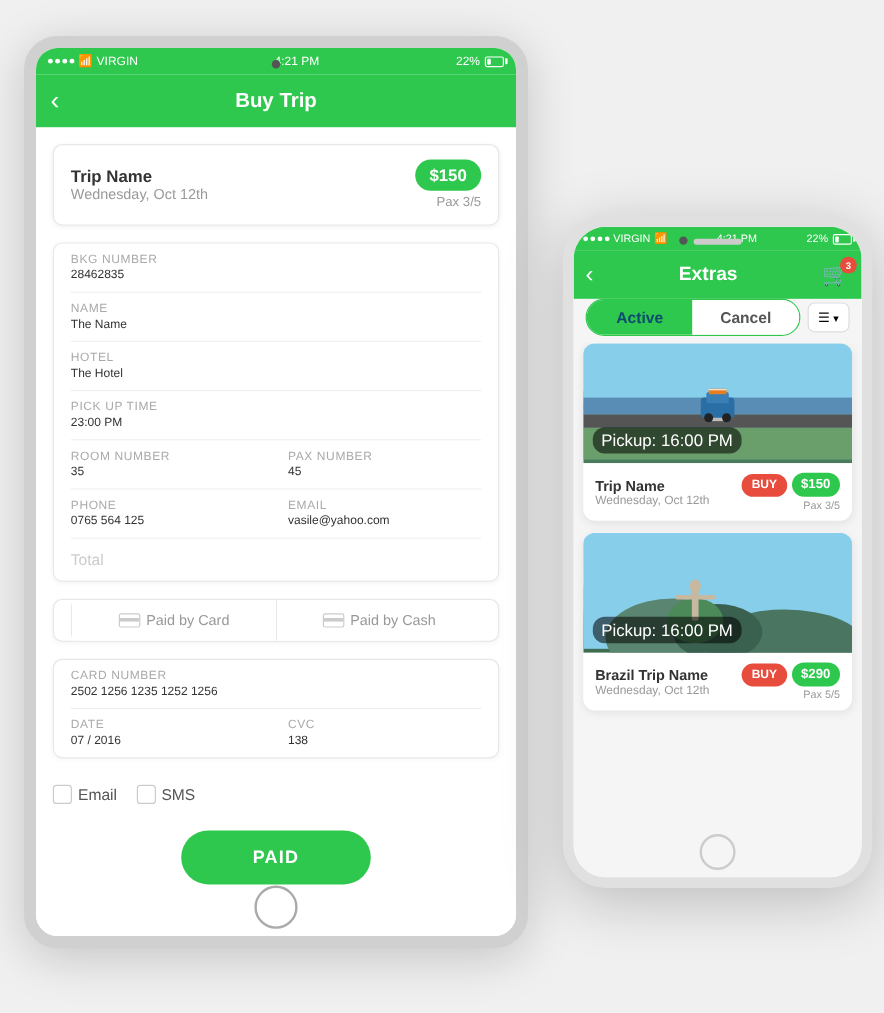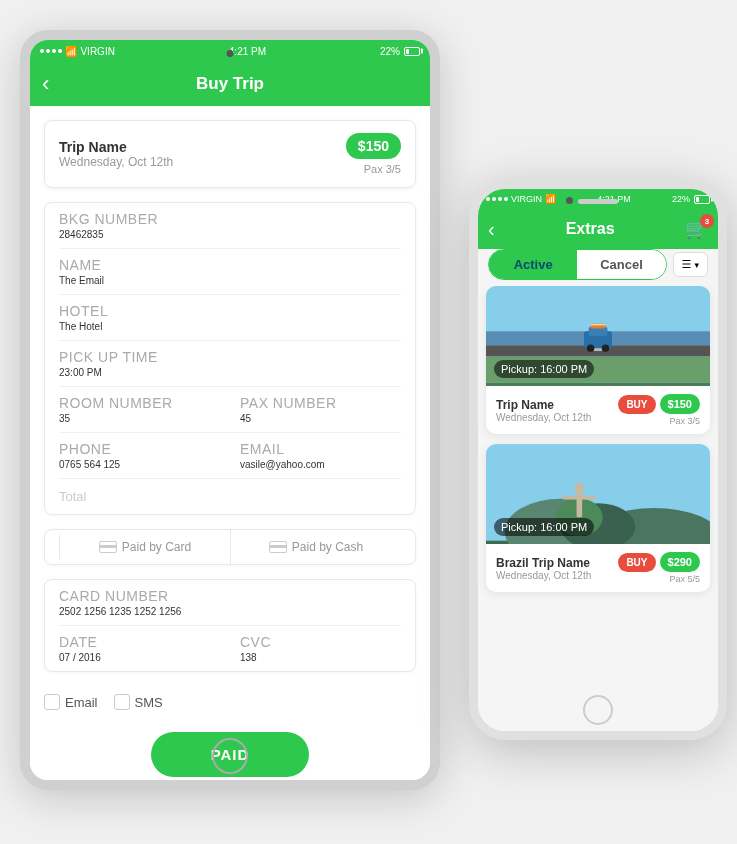"BKG NUMBER" .field-label { font-size: 14px -> 10px }
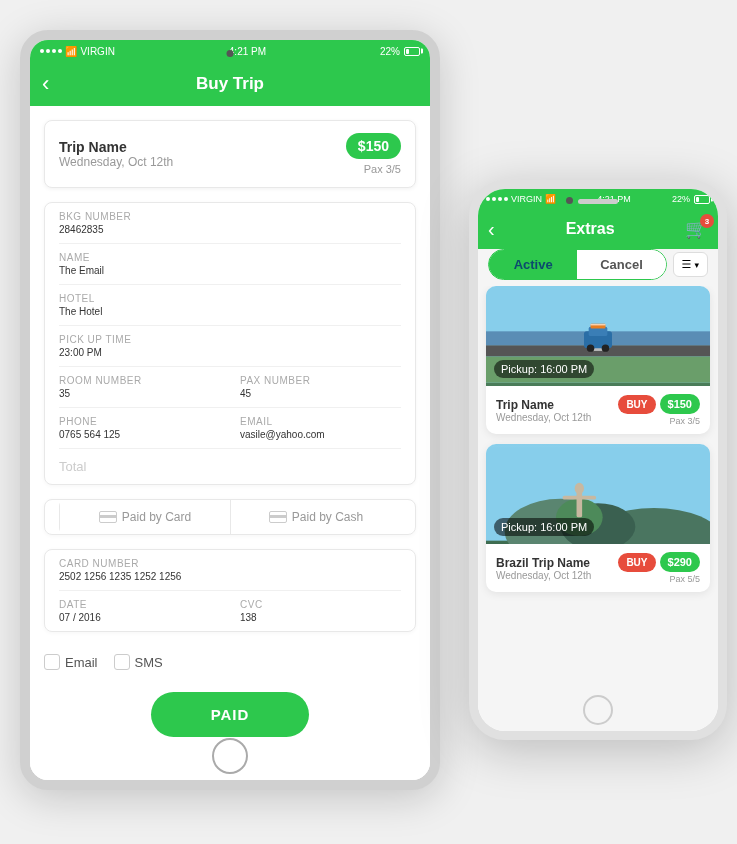"The Email" div.field-value { text: Email -> Name }
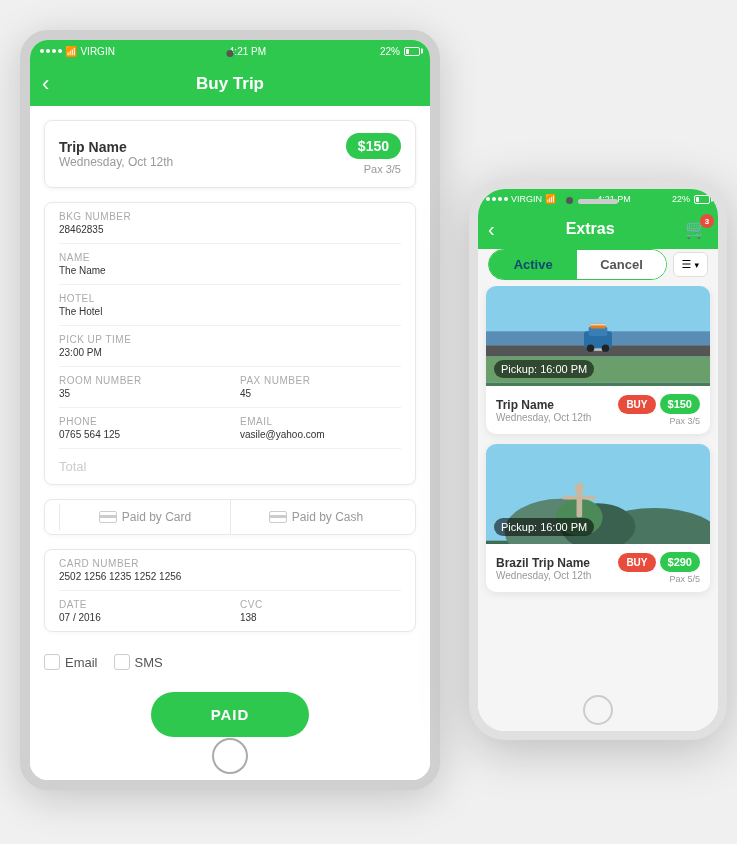"Pickup: 16:00 PM" .pickup-badge { font-size: 11px -> 14px }
